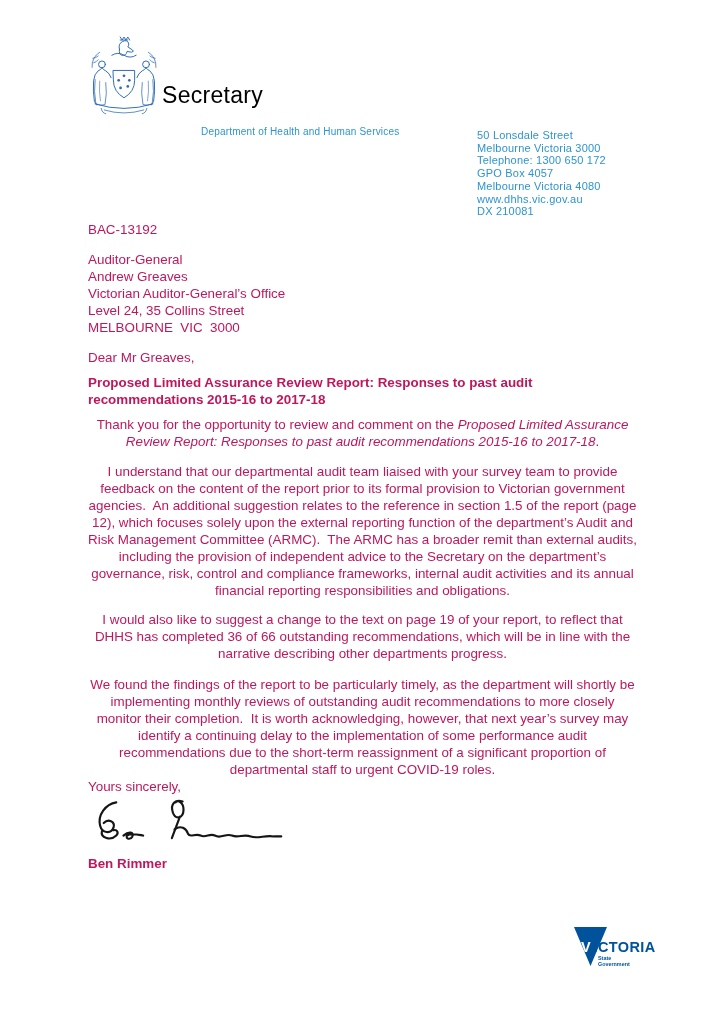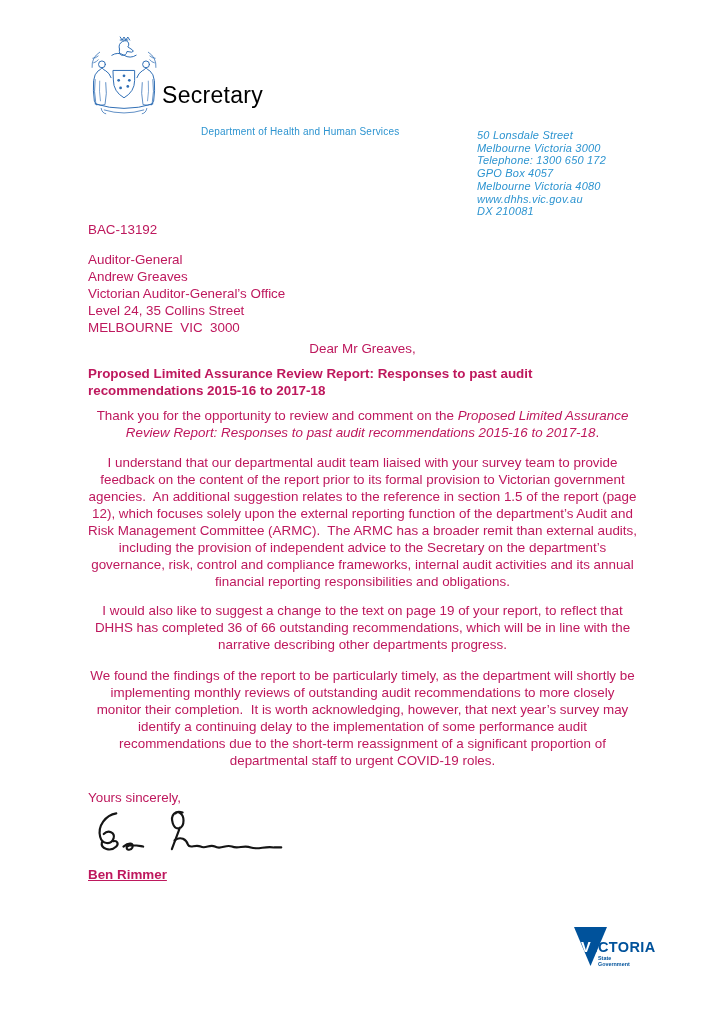"50 Lonsdale Street" .address-line { font-style: italic -> none }
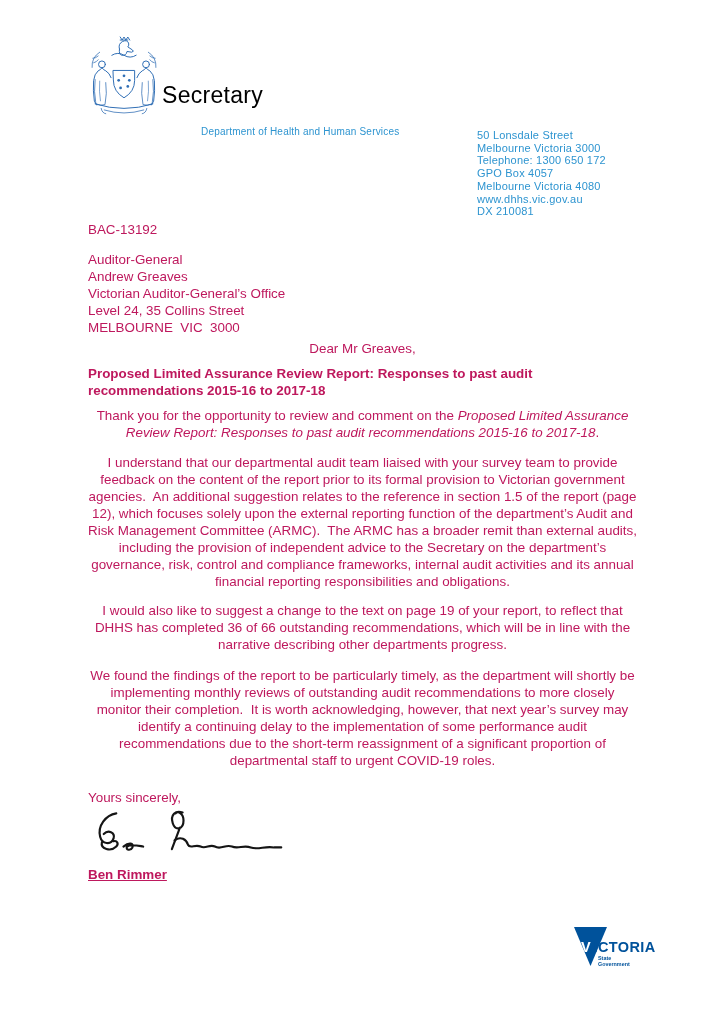"Dear Mr Greaves," .salutation { margin-top: 4px -> 13px; text-align: center -> none }
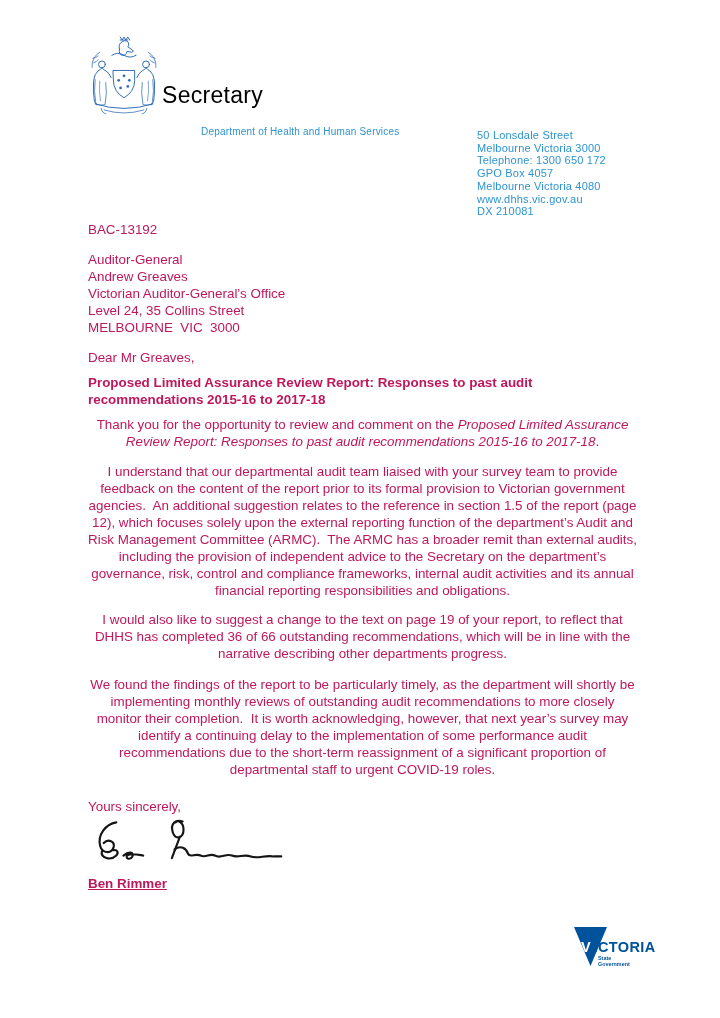"Yours sincerely," .closing { margin-top: 20px -> none }
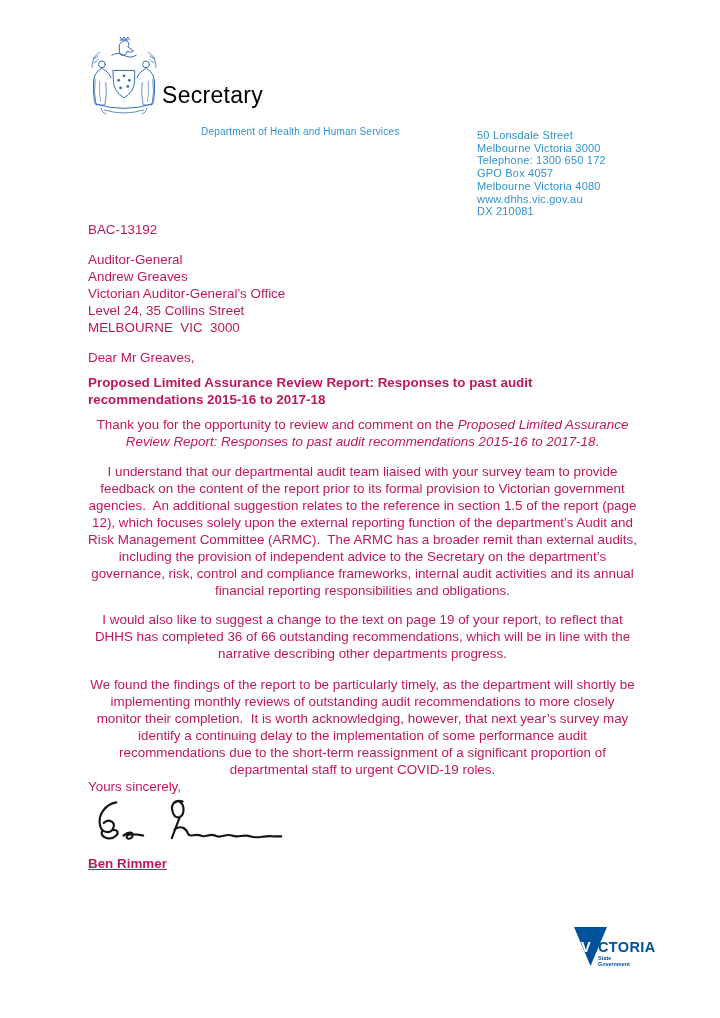"Ben Rimmer" .sig-name { text-decoration: underline -> none }
